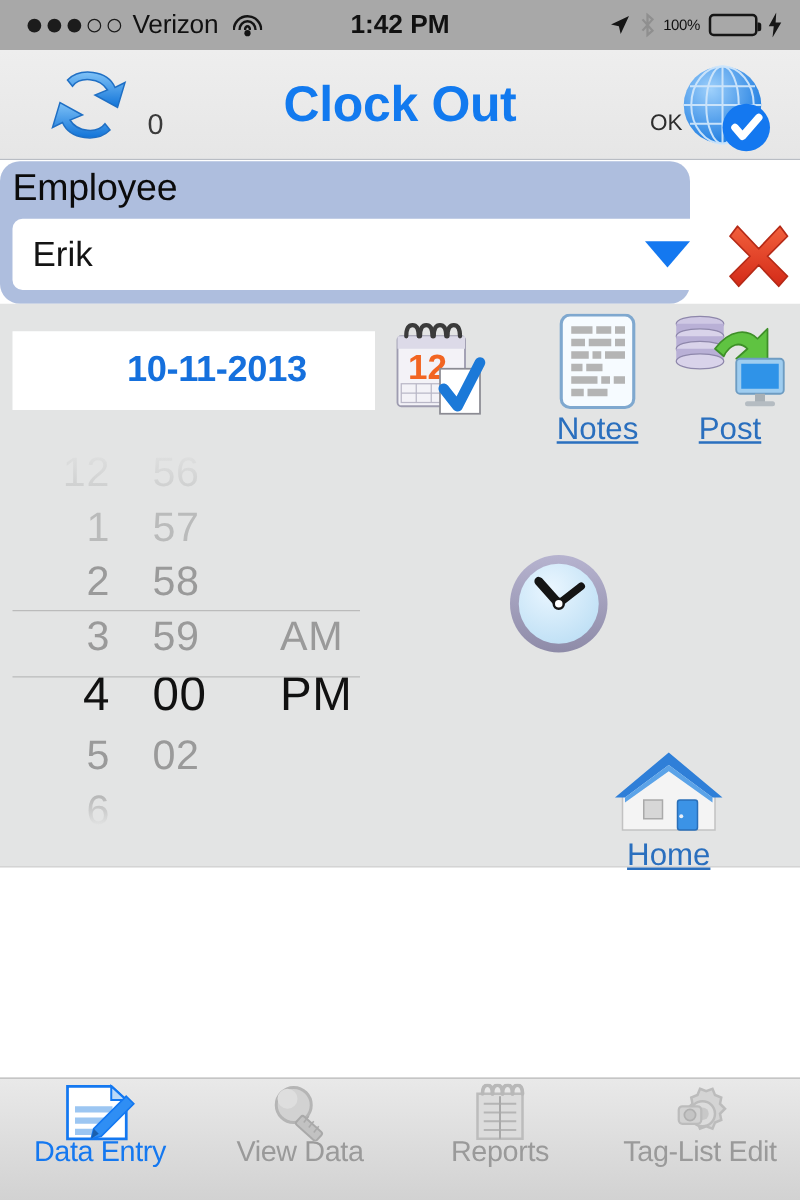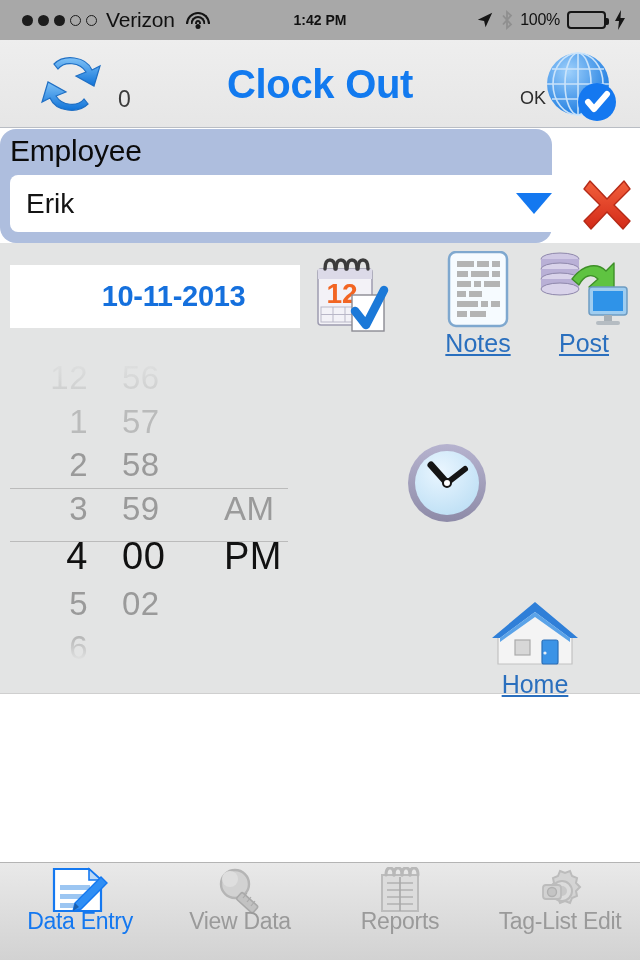"1:42 PM" .sb-time { font-size: 14px -> 21px }
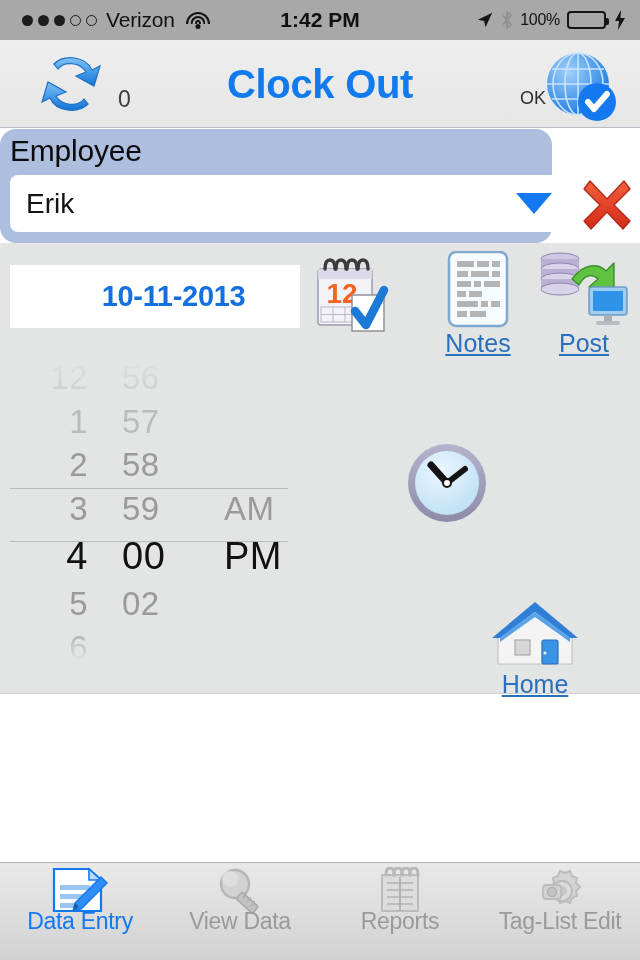"100%" .pct { font-size: 16px -> 12px }
